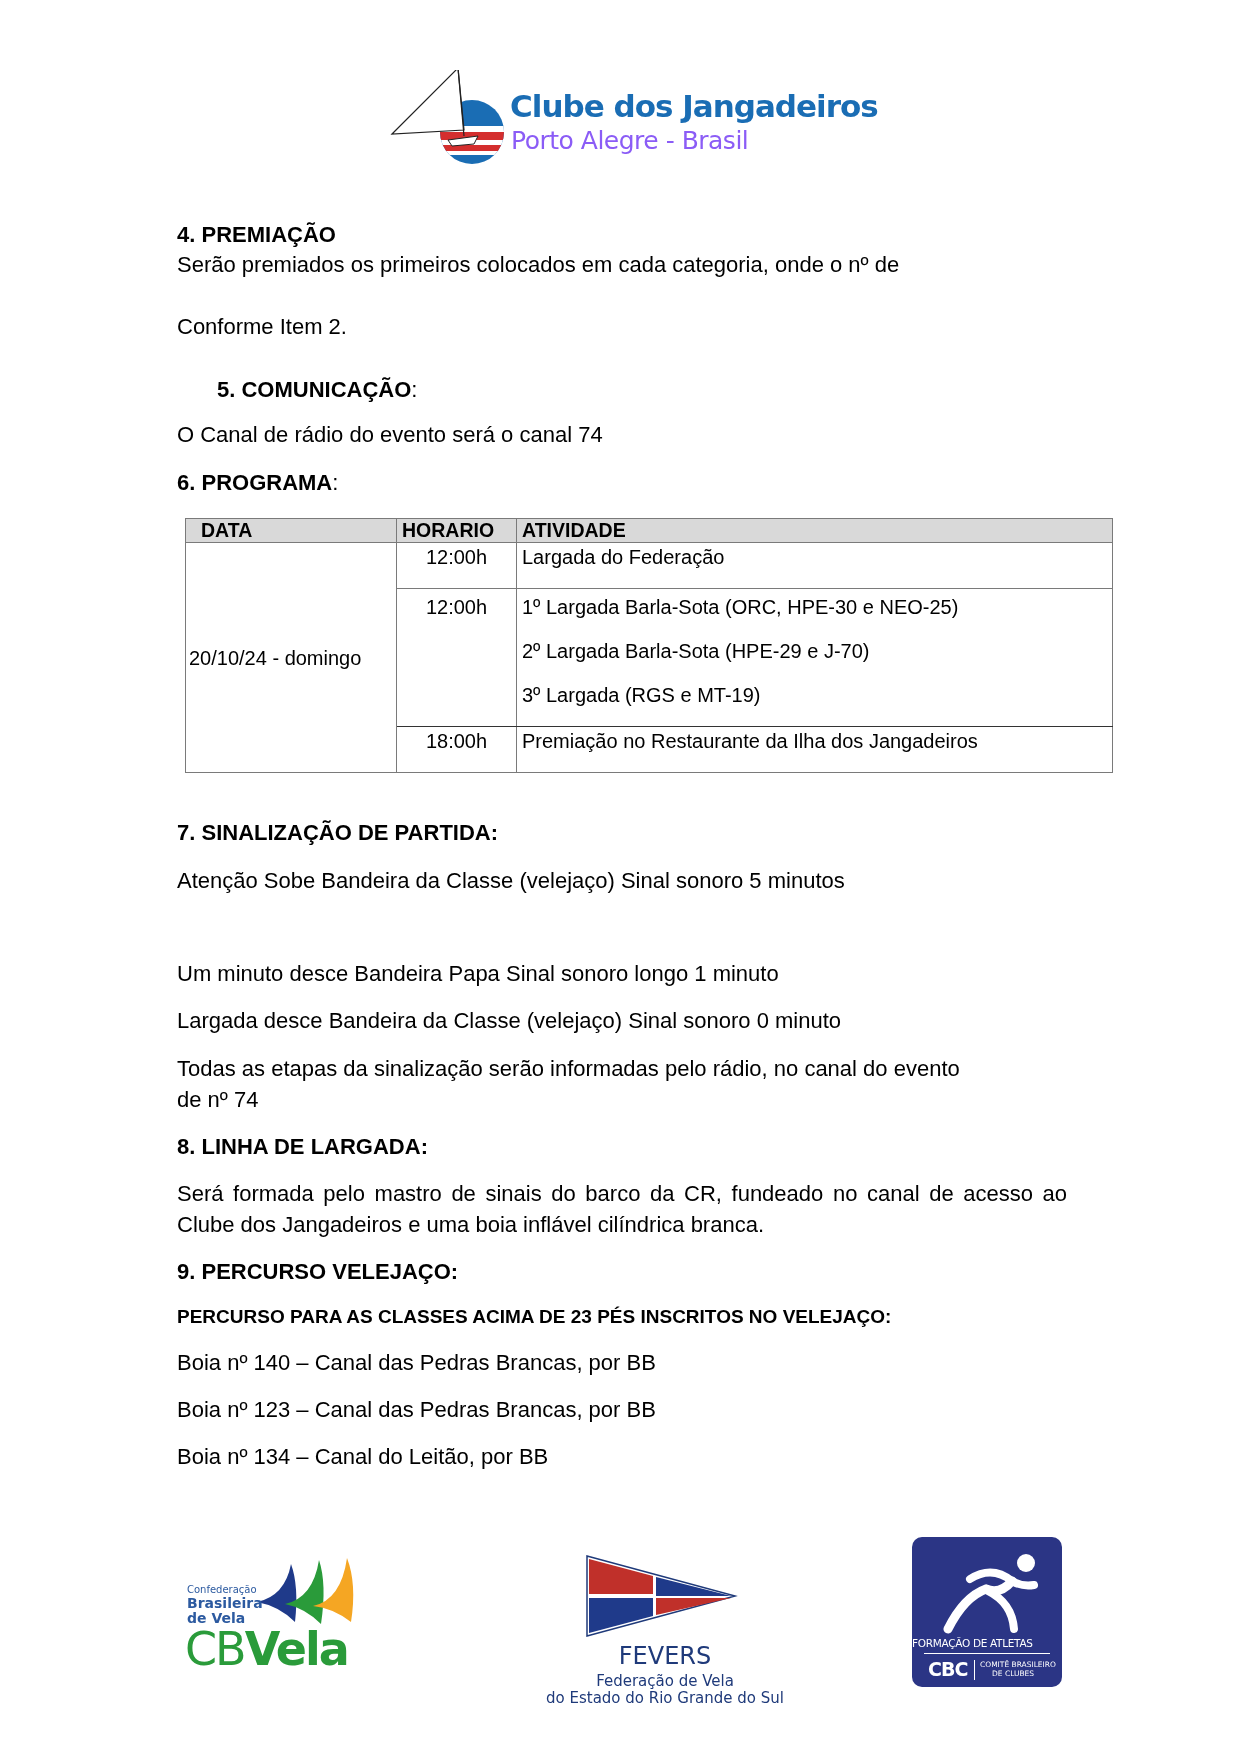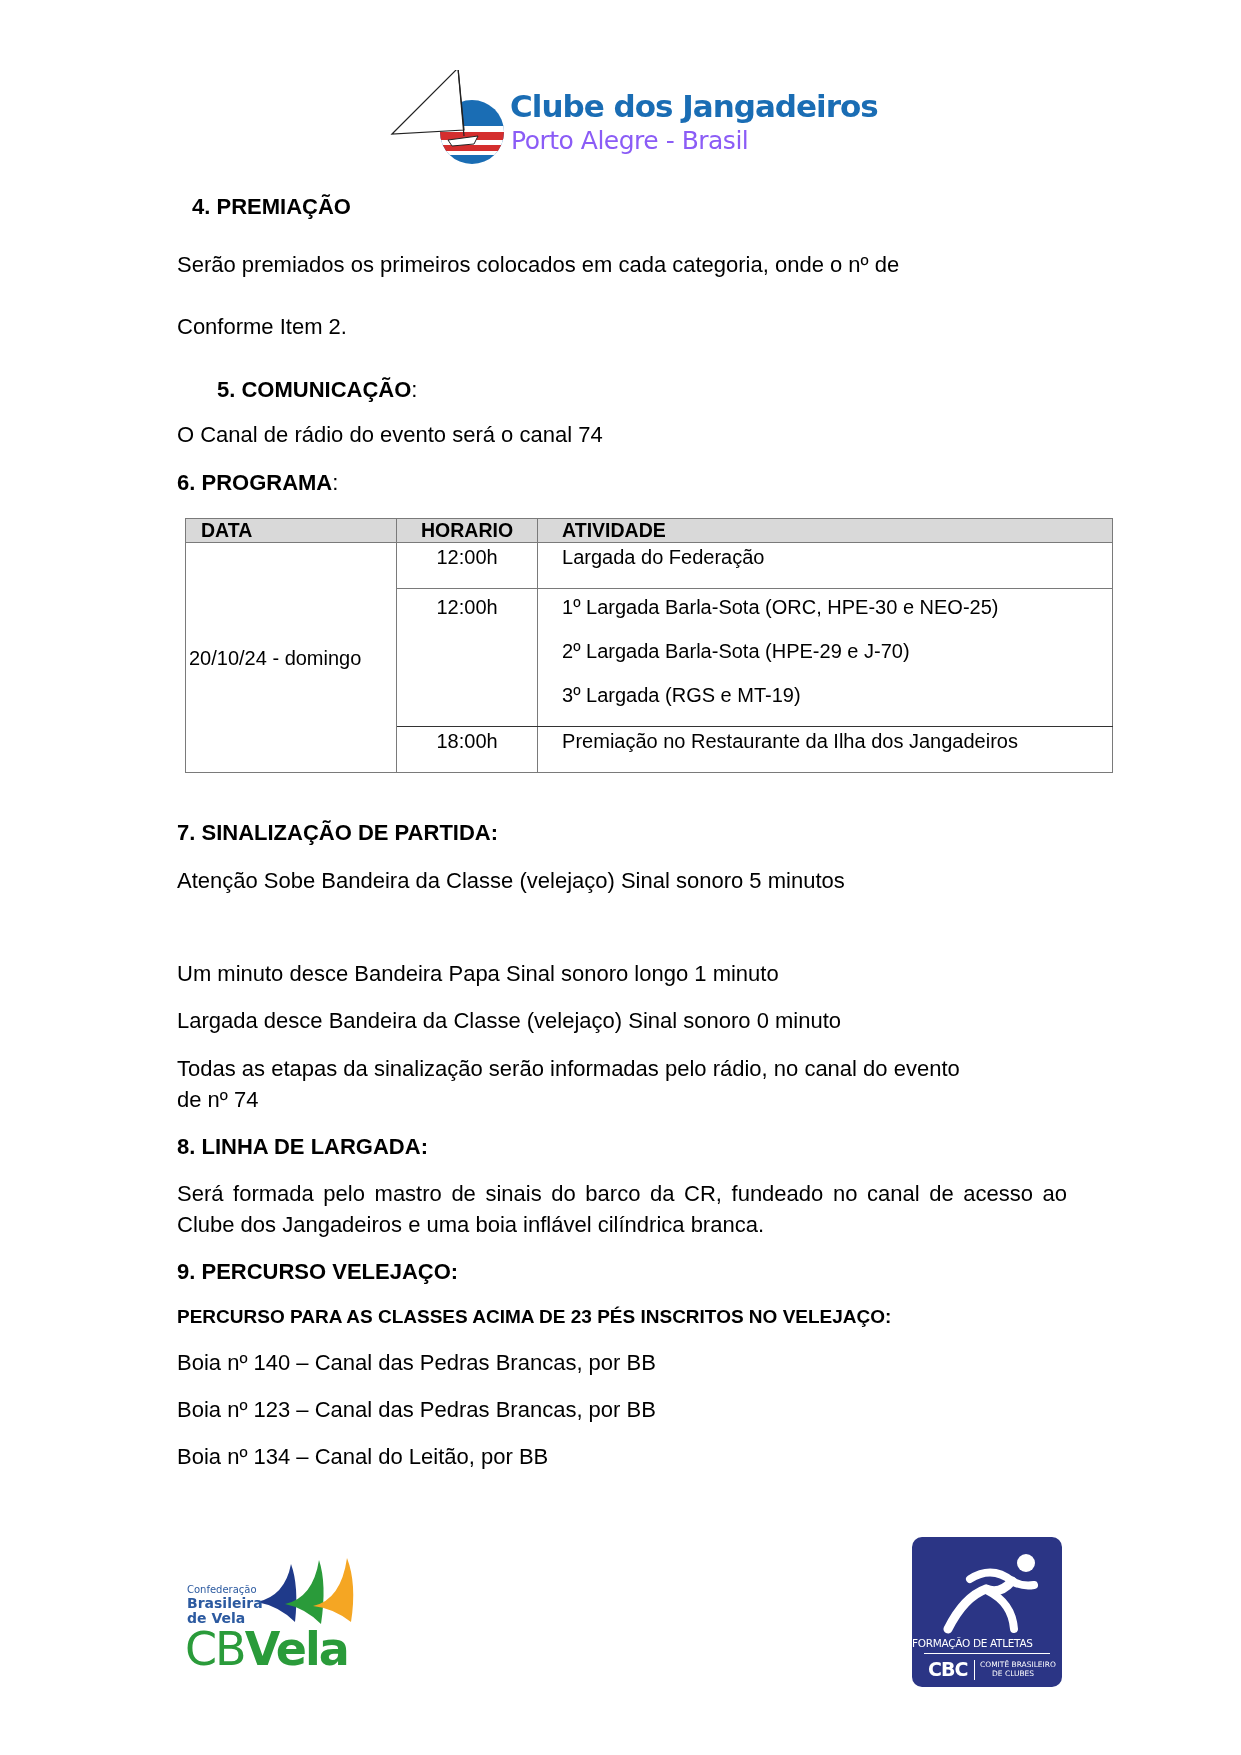"4. PREMIAÇÃO" div.h { margin-left: 15px -> none; top: 194px -> 222px }
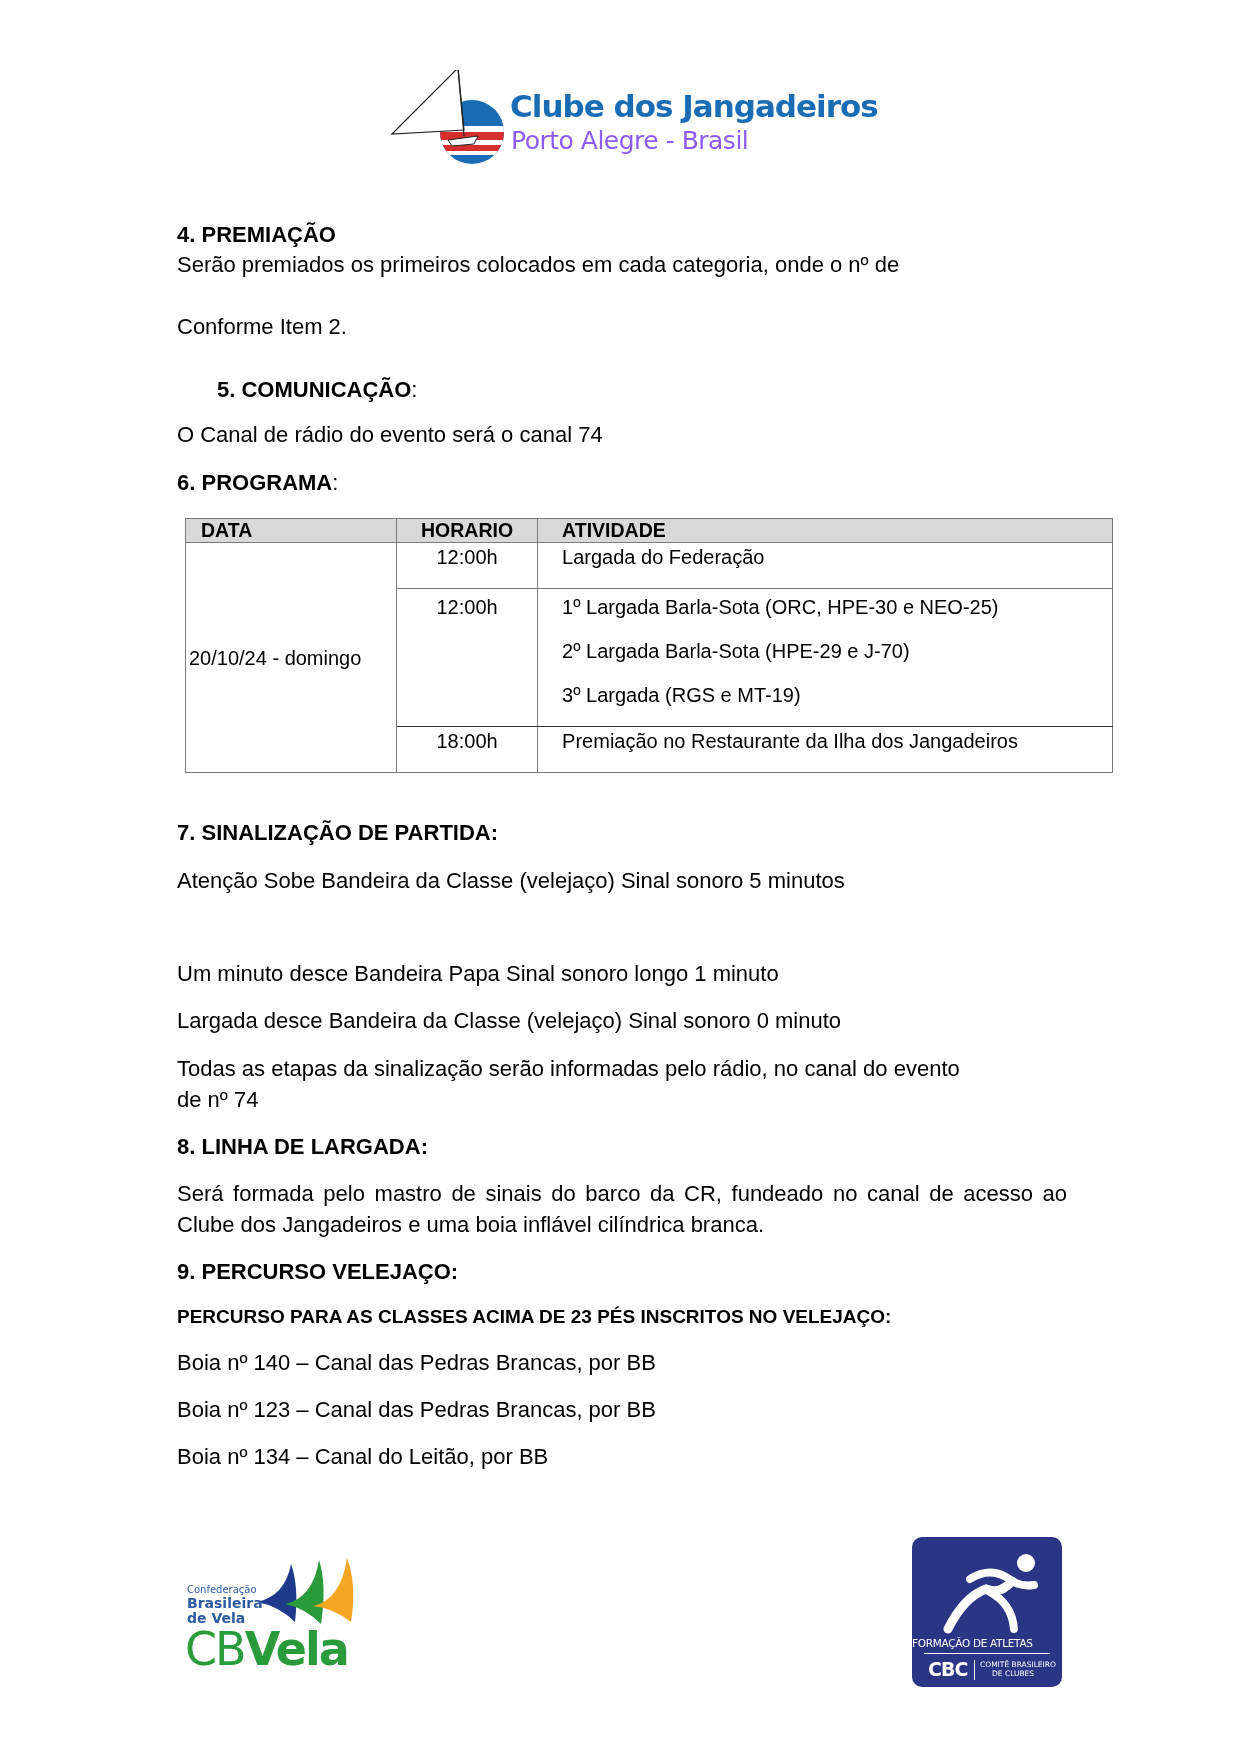"DATA" .sched th, .sched td { padding: 0 24px -> 0 5px }
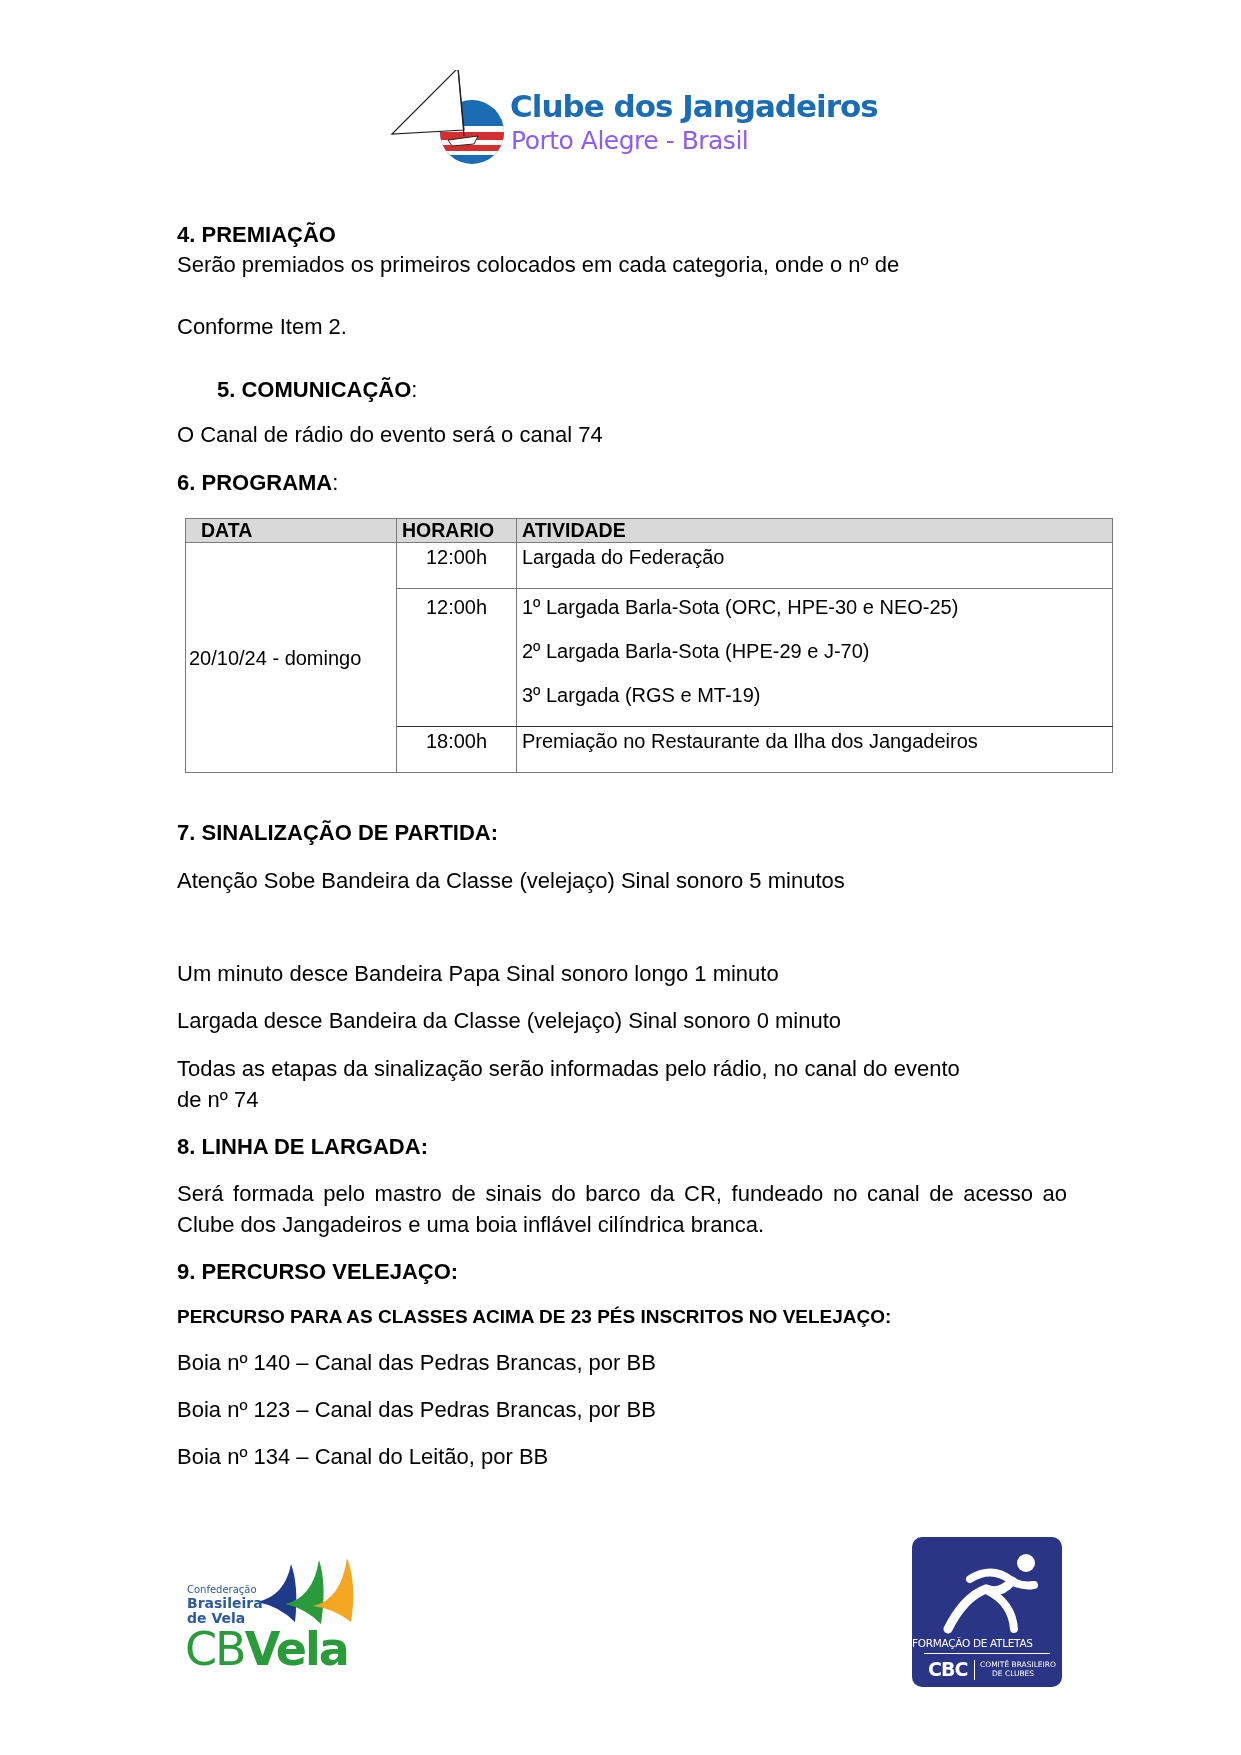"FEVERS" div.logo-fevers { html: none -> <div> <svg> <polygon></polygon> <polygon></polygon> <polygon></polygon> <polygon></polygon> <polygon></polygon> </svg> <div>FEVERS</div> <div>Federação de Vela</div> <div>do Estado do Rio Grande do Sul</div> </div> }
